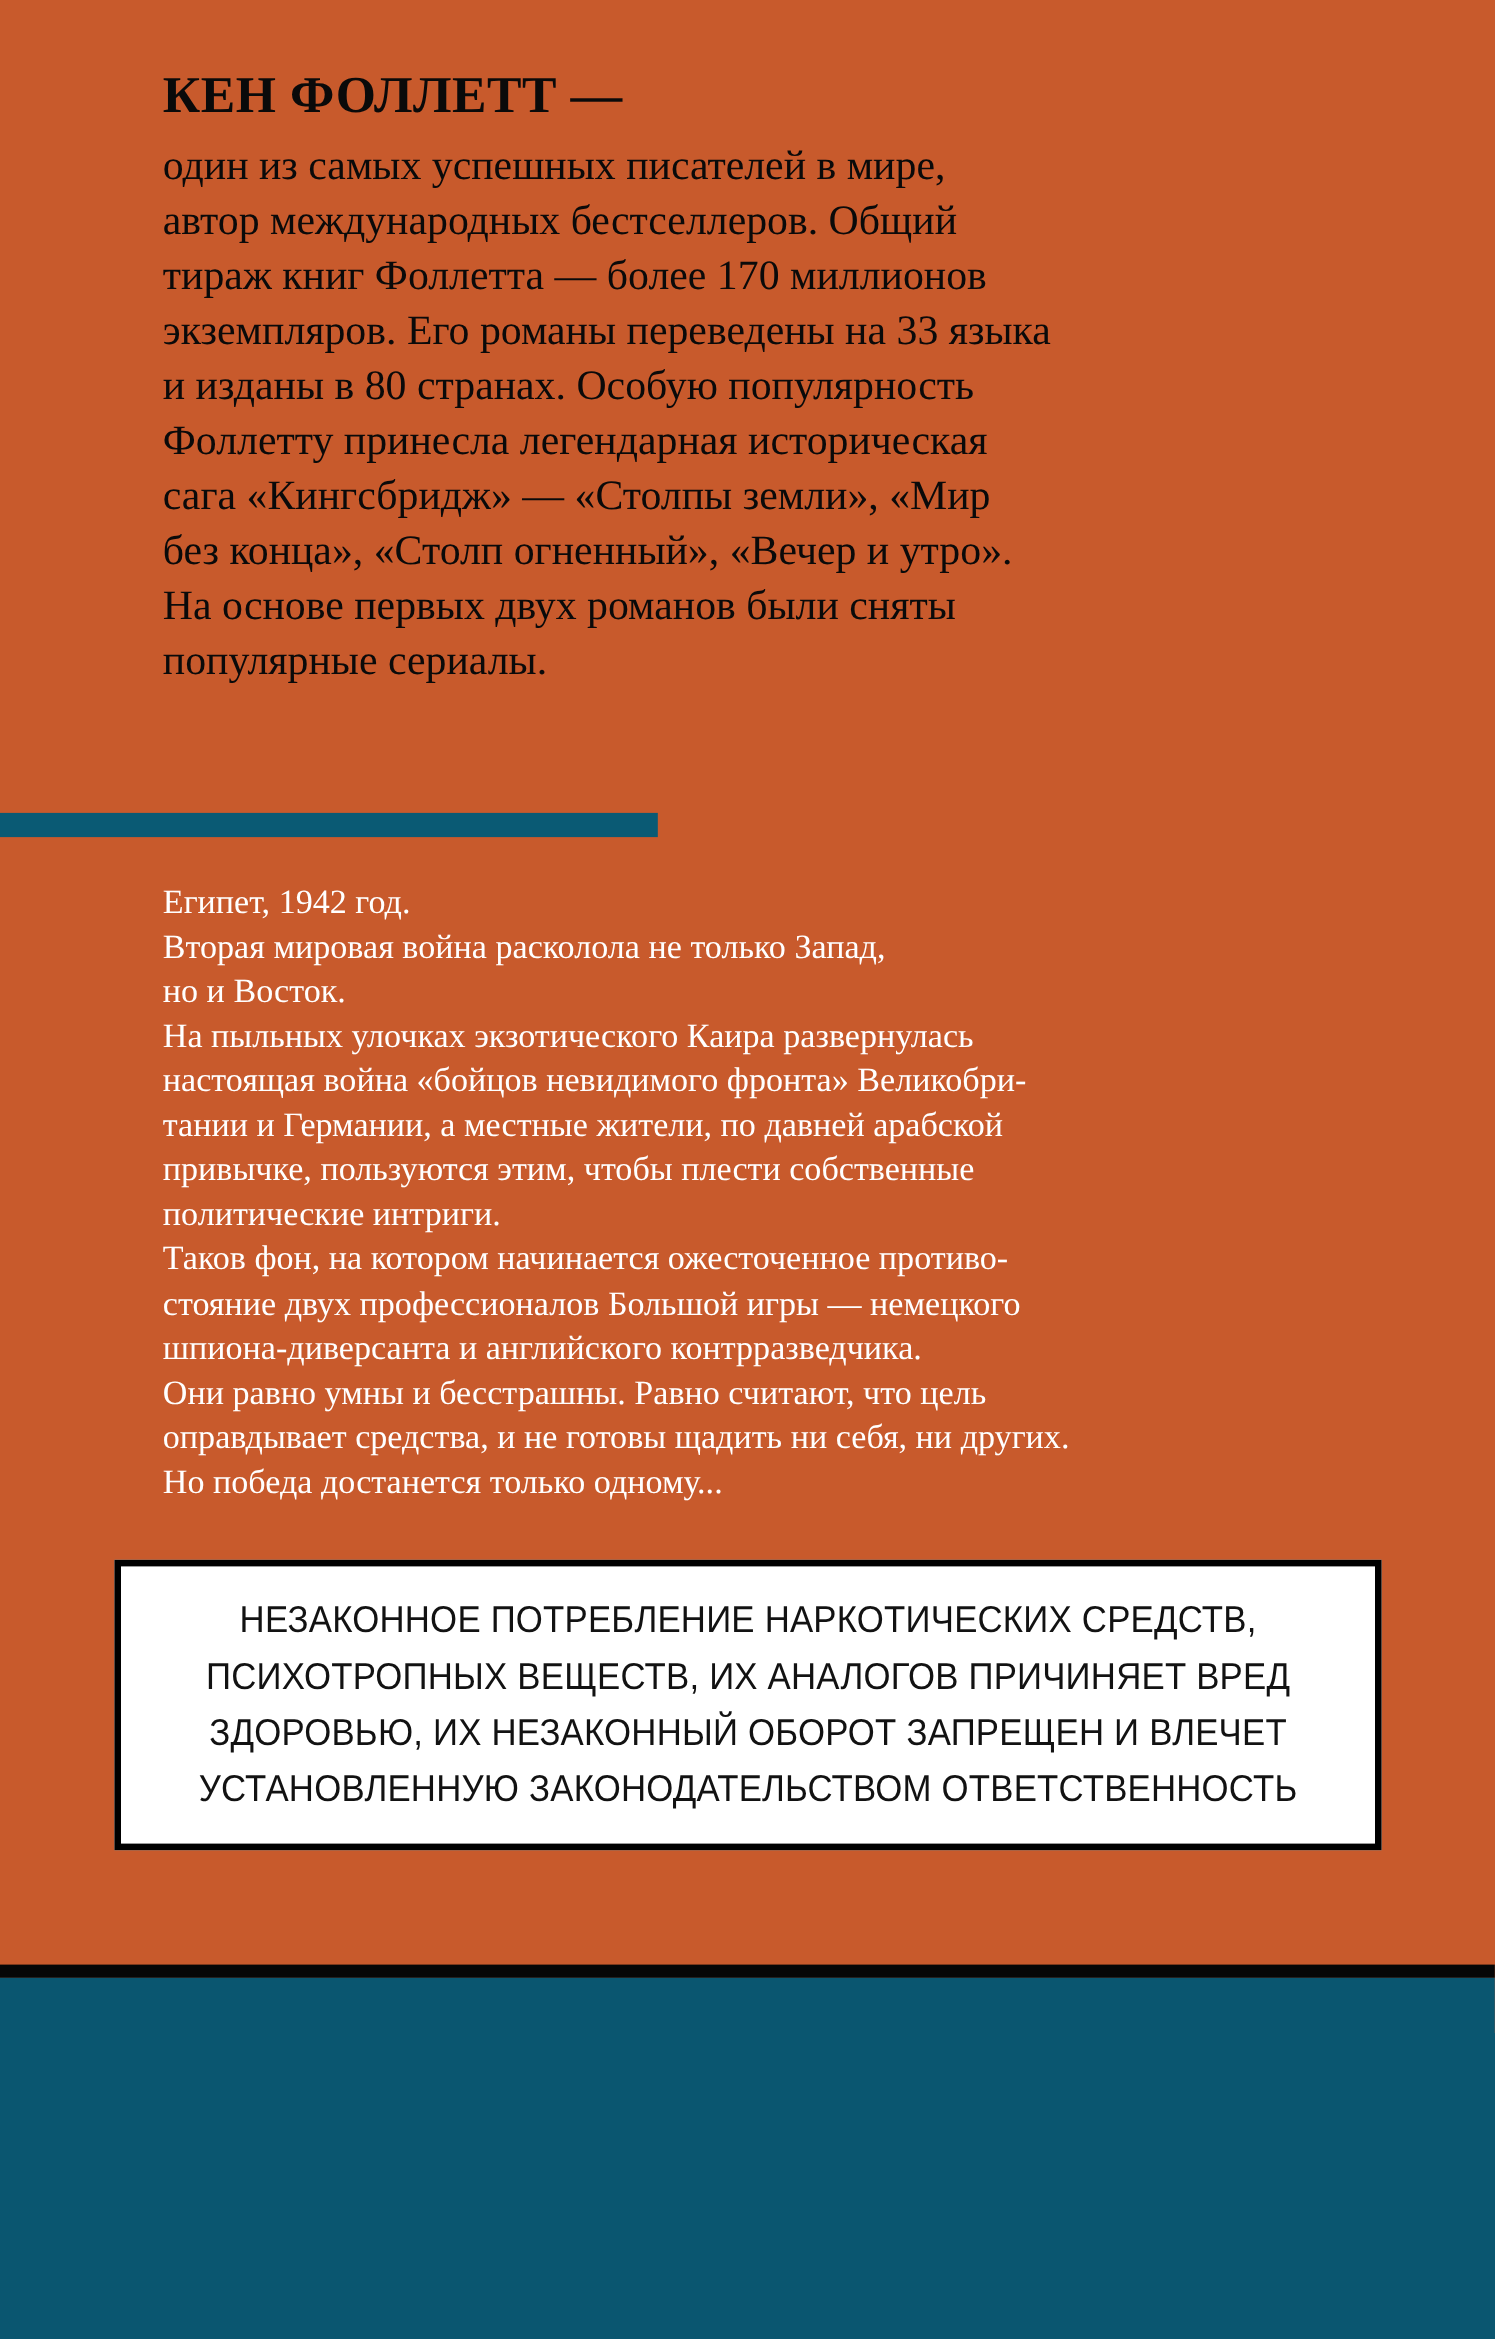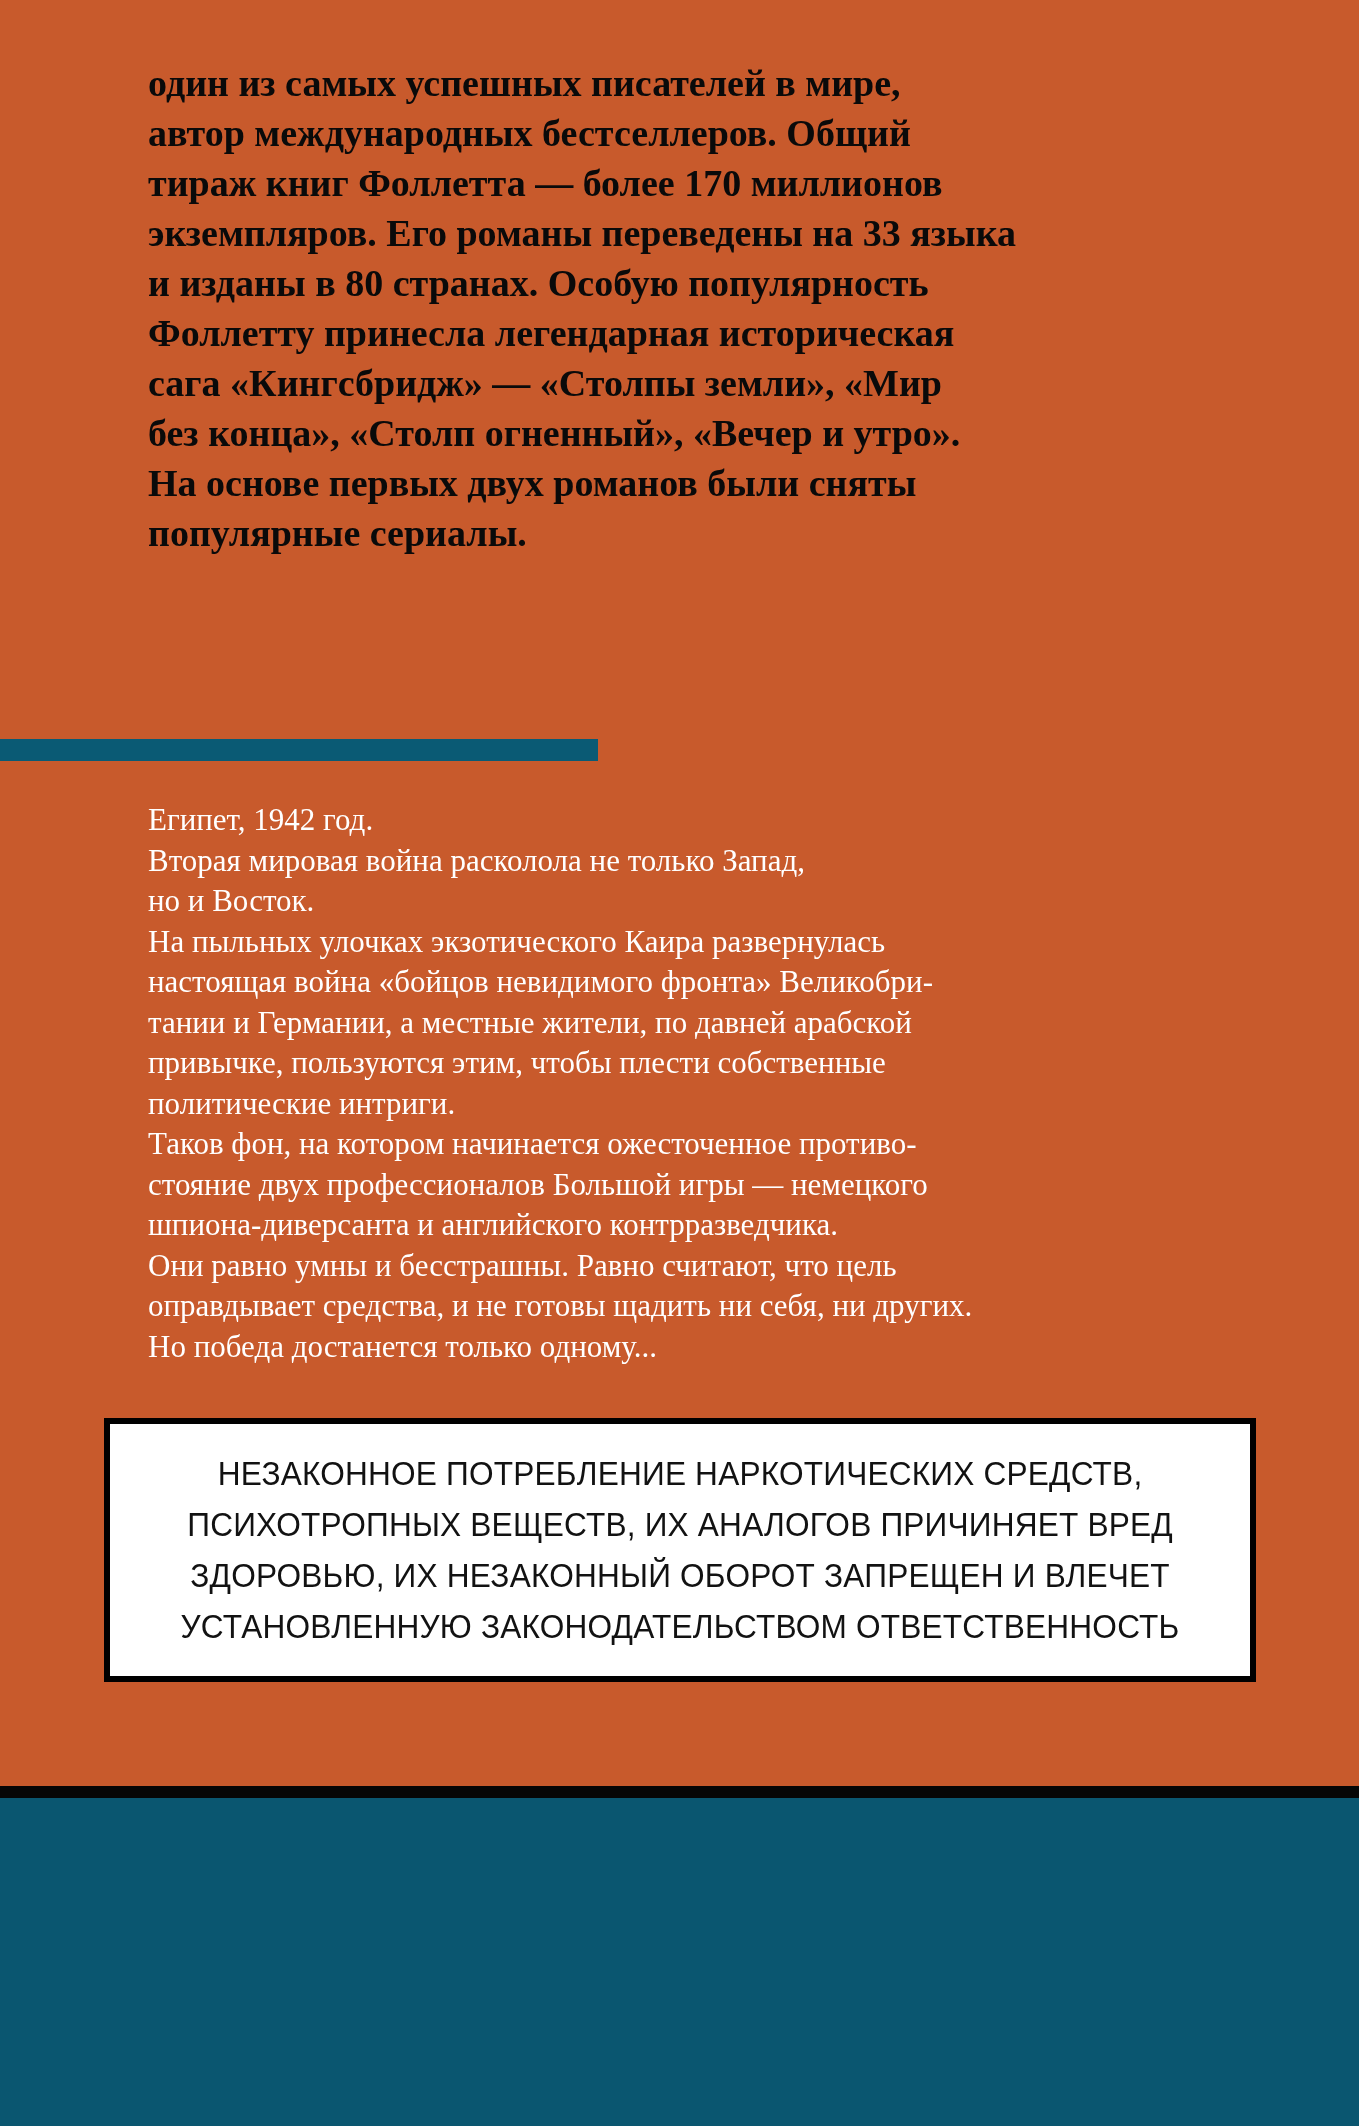"КЕН ФОЛЛЕТТ —" div.author-name { html: none -> <div>КЕН ФОЛЛЕТТ —</div> }
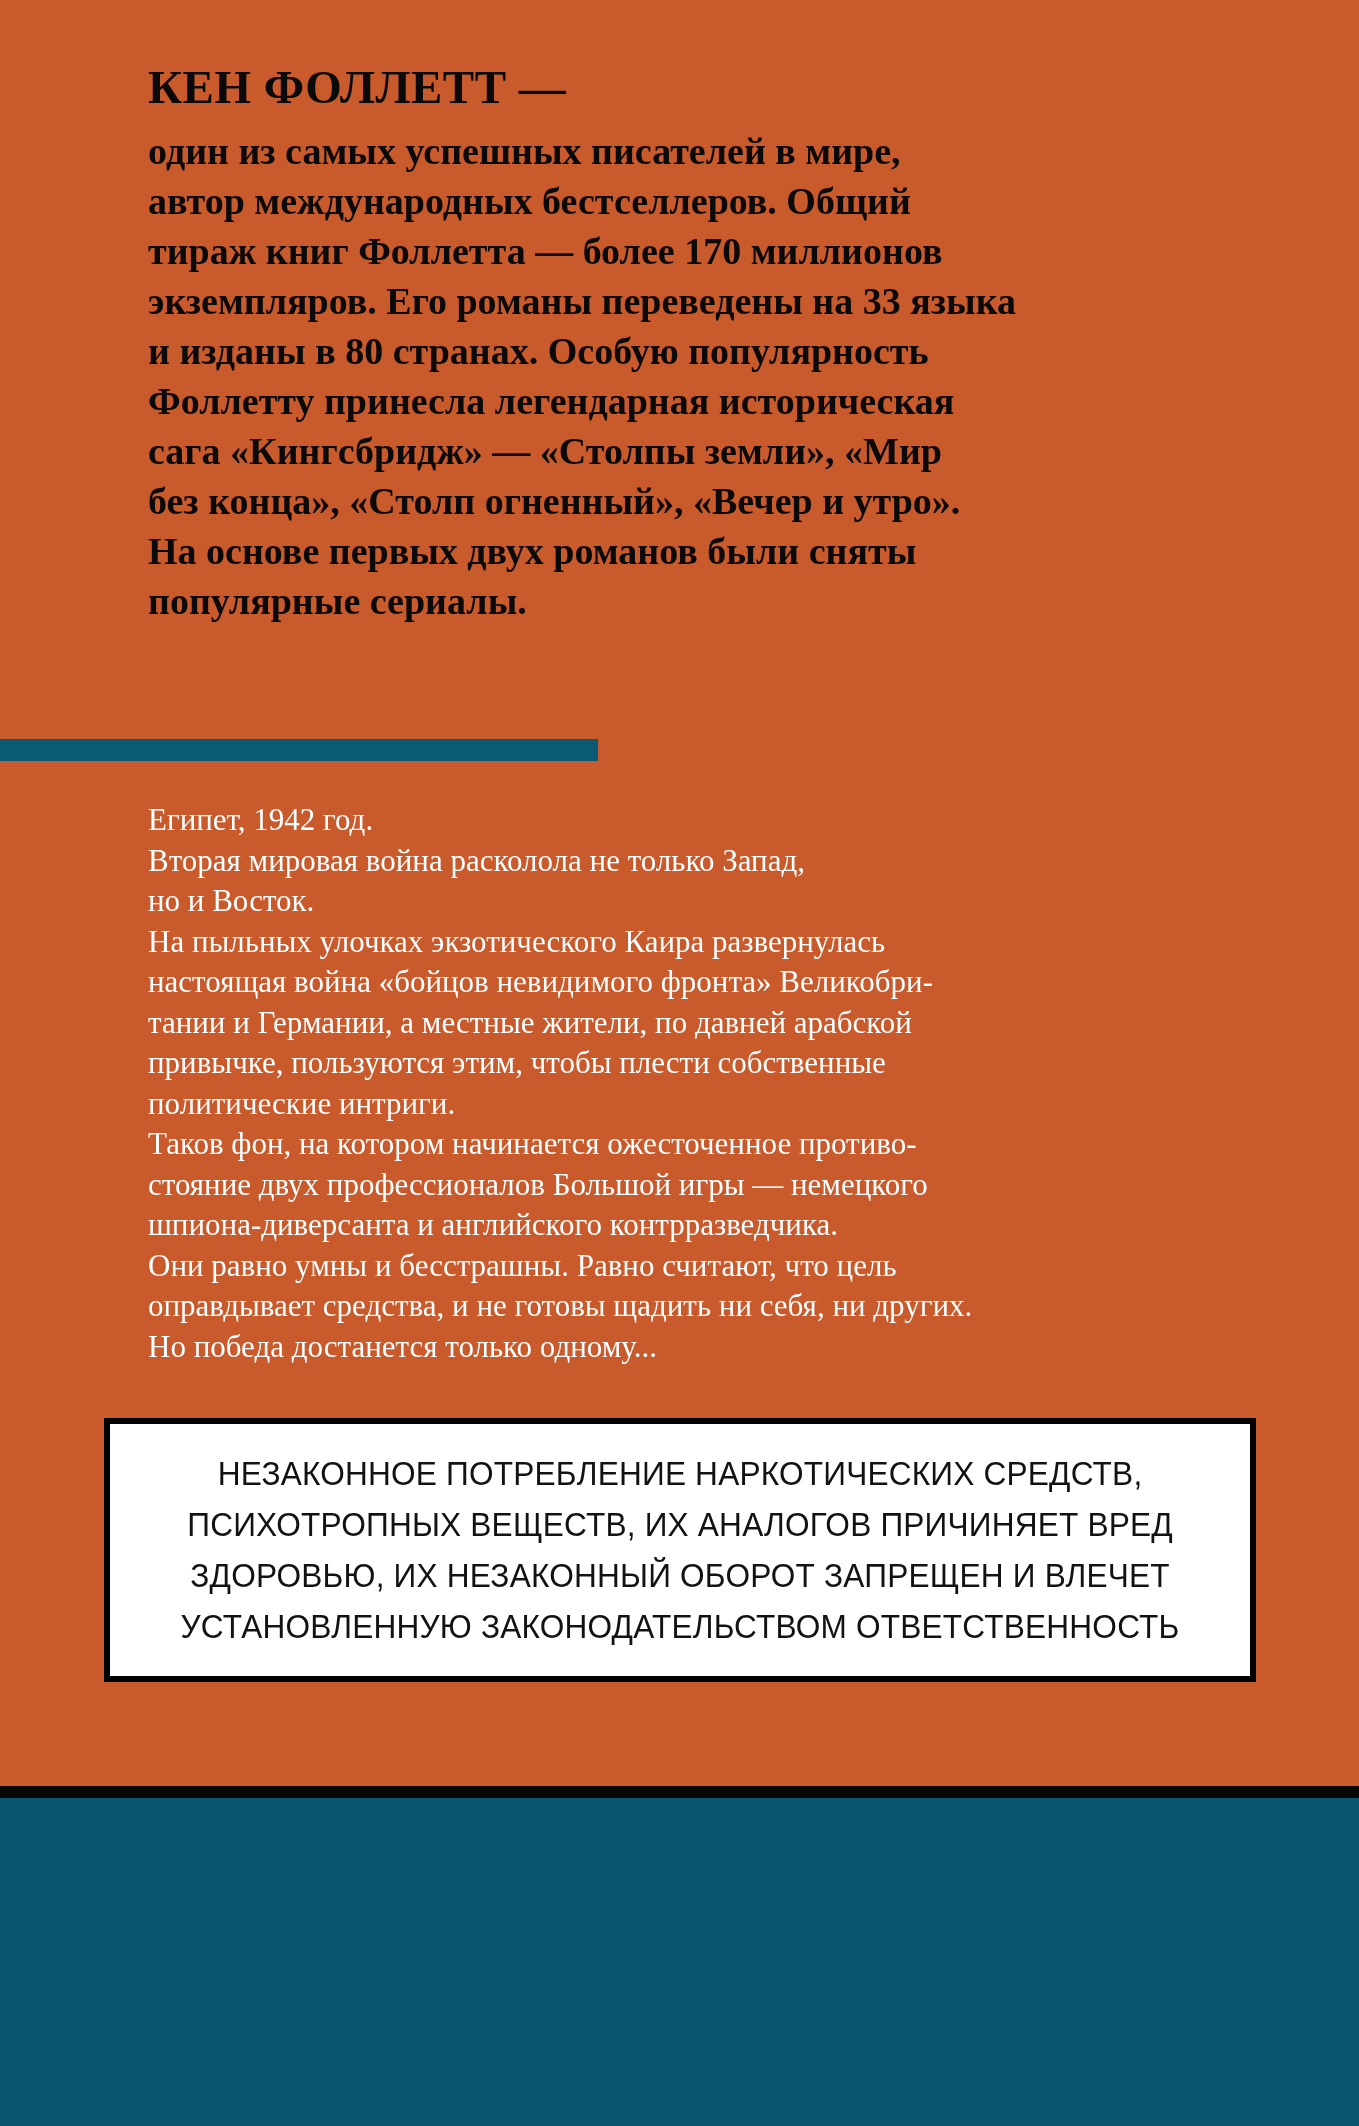"один из самых успешных писателей" .author-bio { font-weight: bold -> none }
